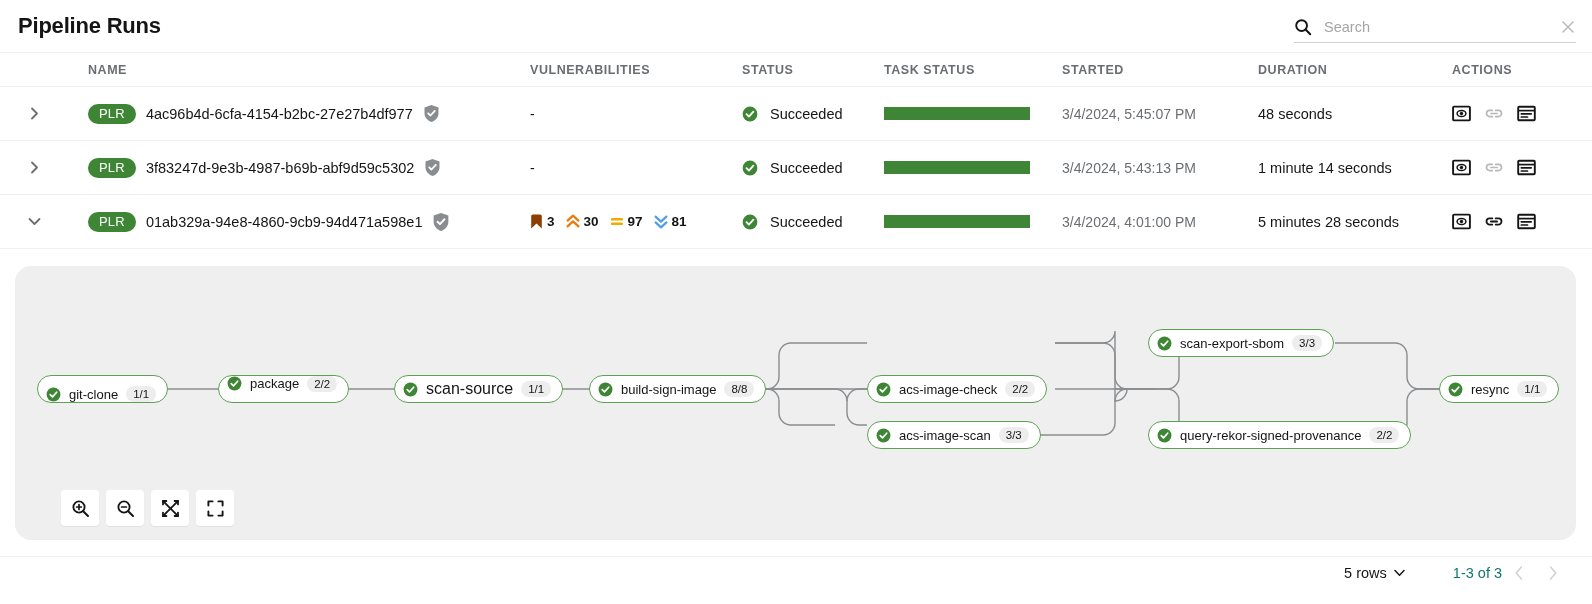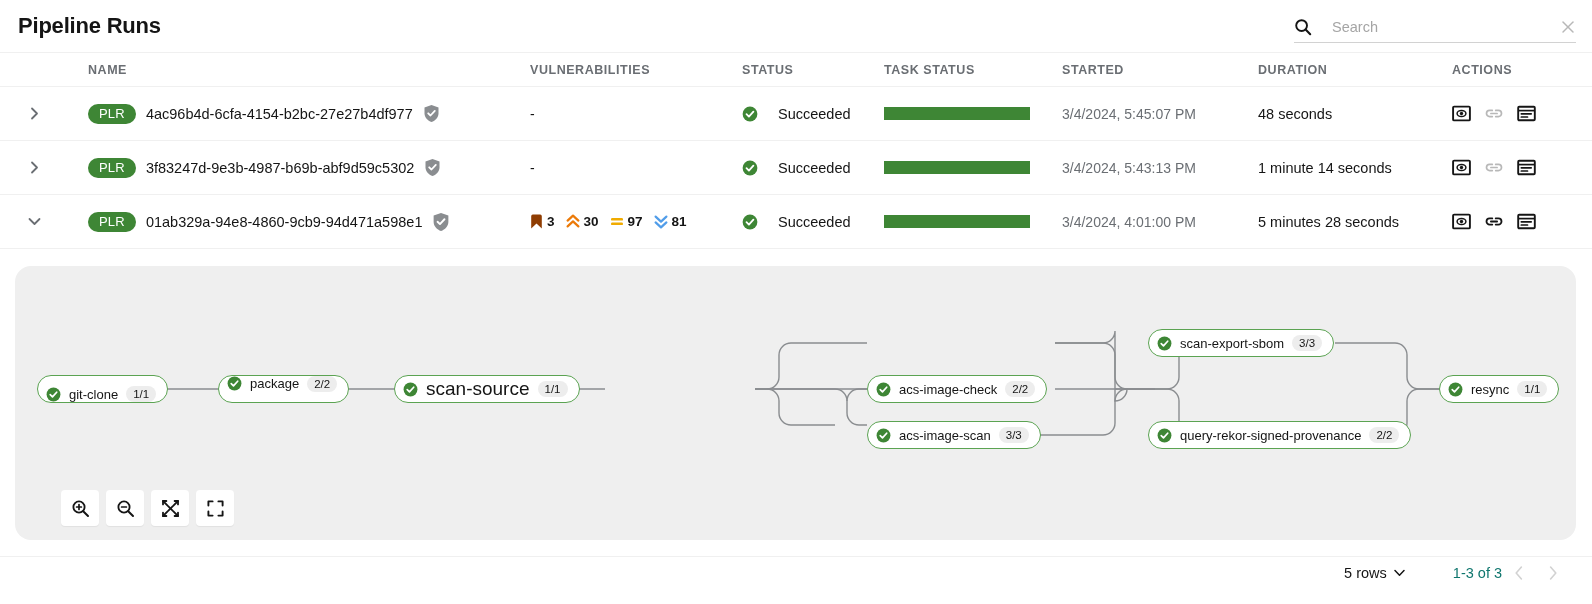"Search" .search-wrap { gap: 20px -> 12px }
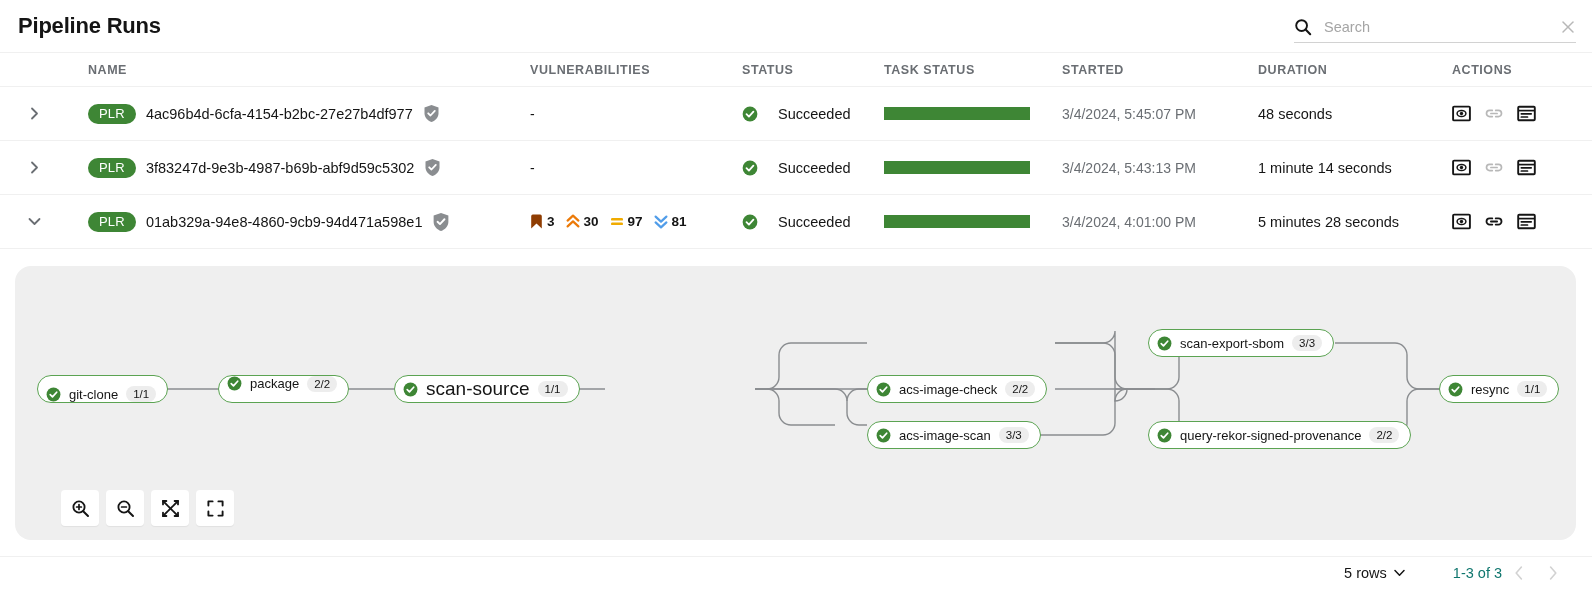"Succeeded" .status-cell { gap: 20px -> 12px }
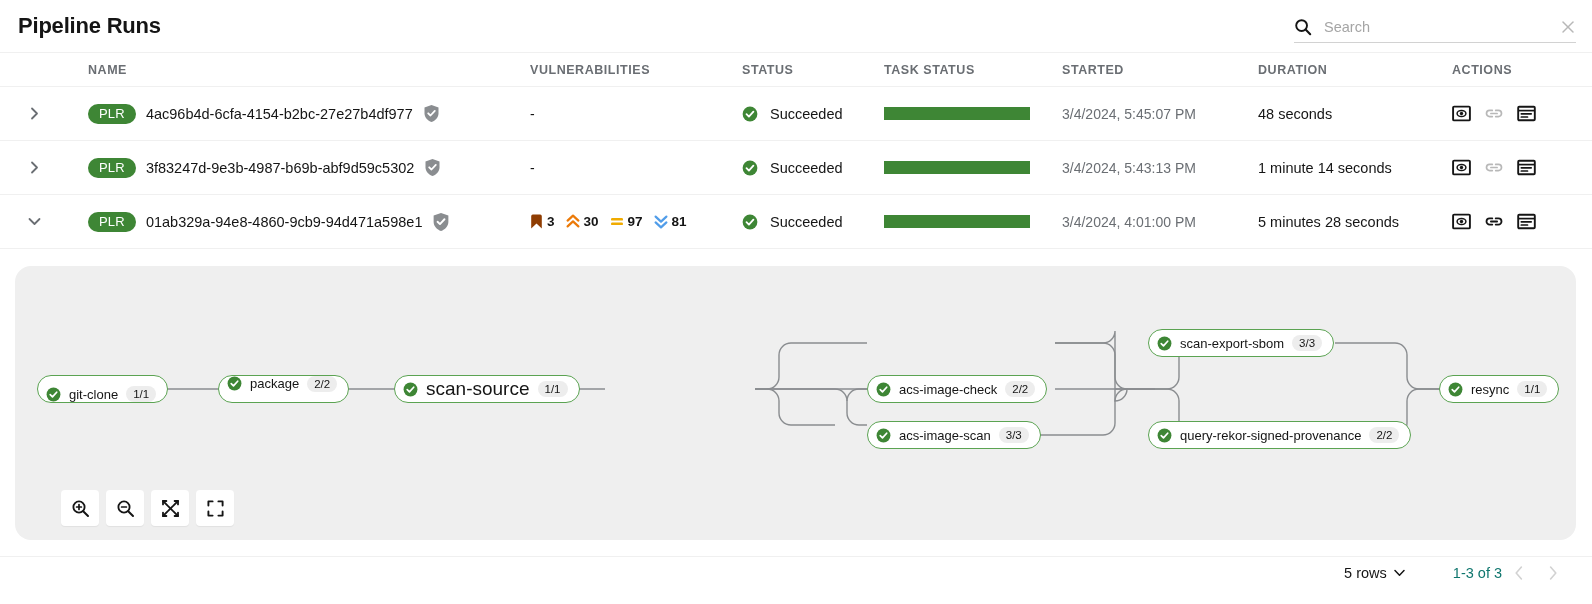"scan-source" span { font-size: 19px -> 16px }
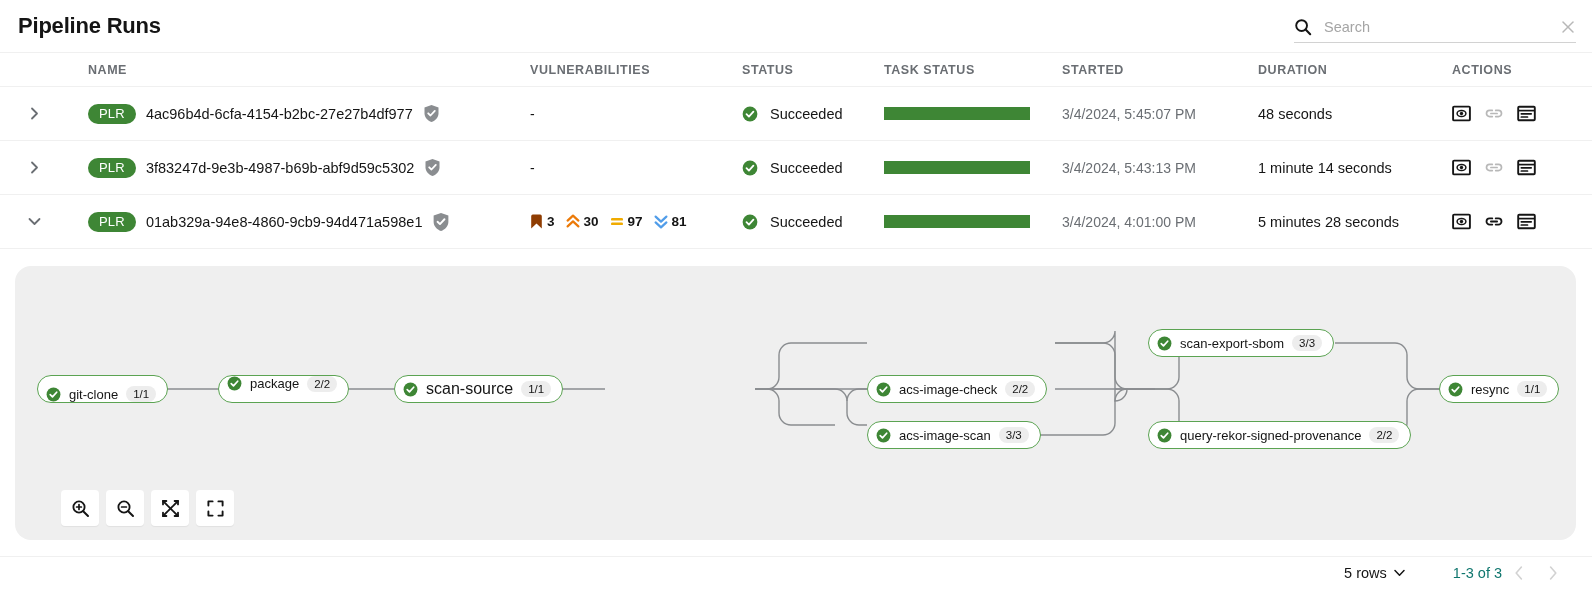"build-sign-image" div { html: none -> <div> <span> <svg> <circle></circle> <polyline></polyline> </svg> </span> <span>build-sign-image</span> <span>8/8</span> </div> }
